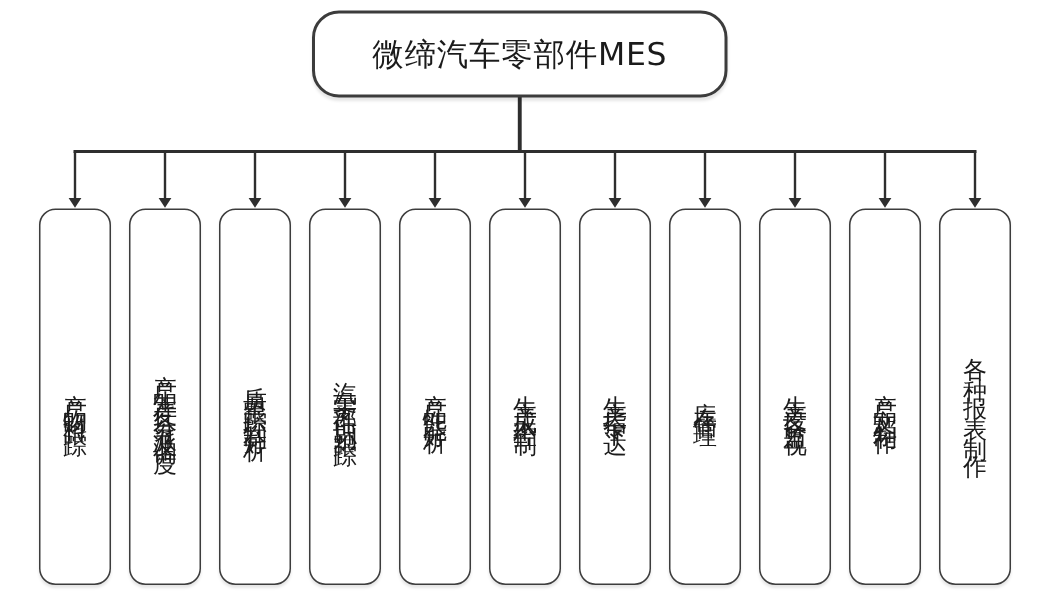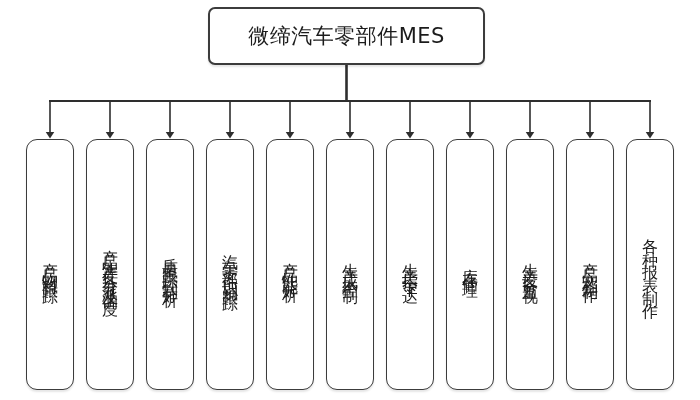"微缔汽车零部件MES" .root-box { border-radius: 7px -> 18px }
